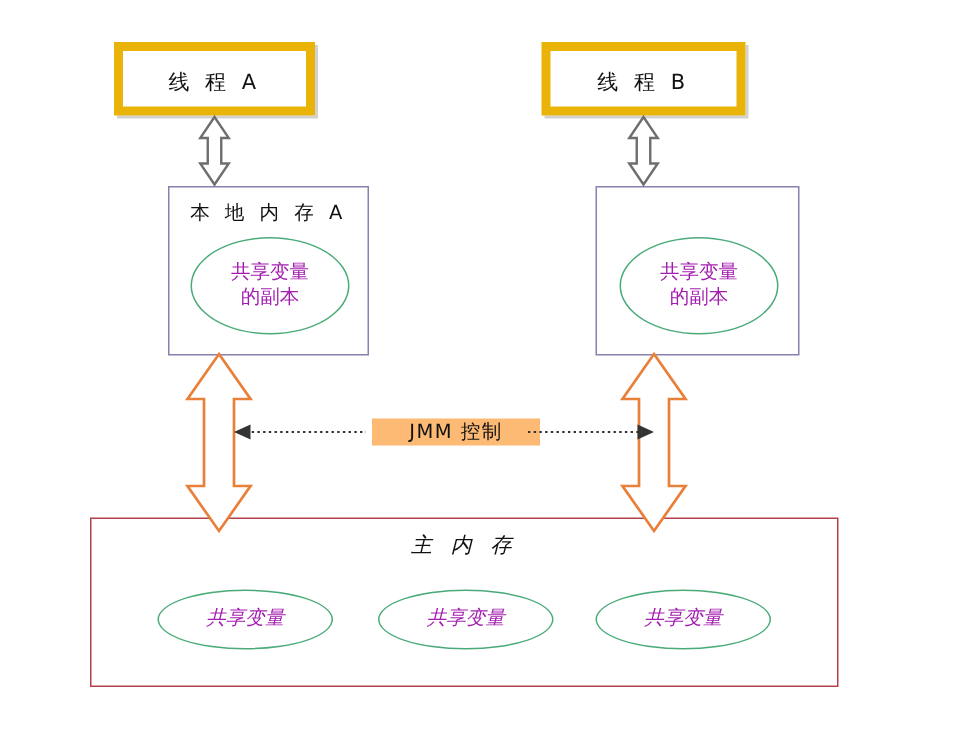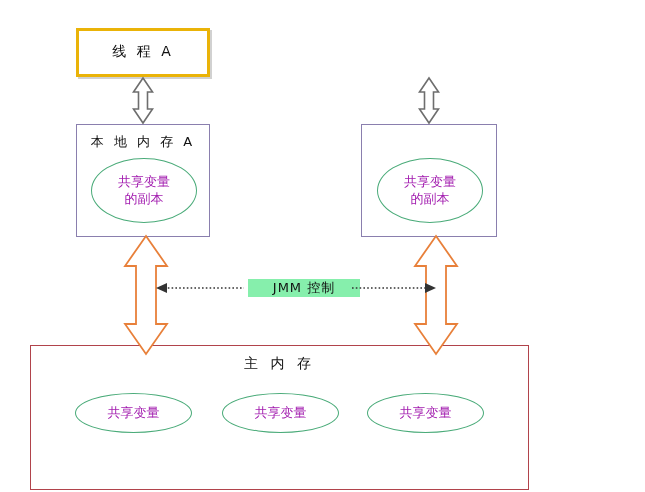"线 程 A" .thread-box { border: 3px solid #eab308 -> 6px solid #eab308 }
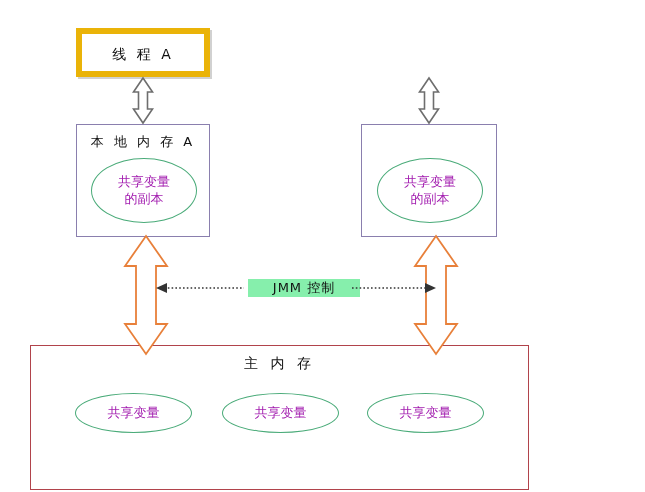"线 程 B" div.box { html: none -> <div> <div>线 程 B</div> </div> }
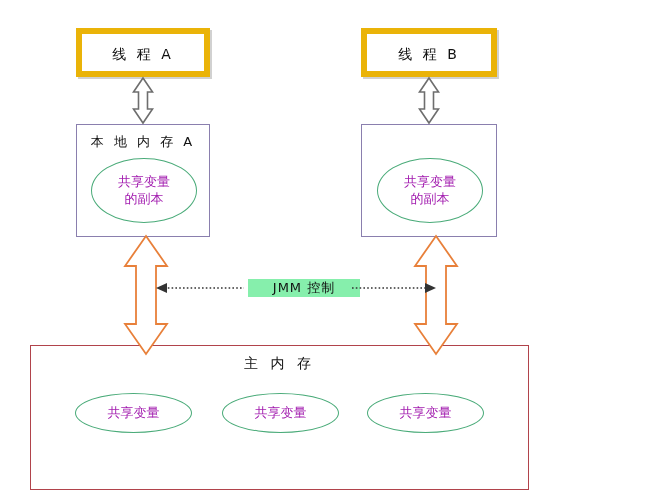"本 地 内 存 A" .localmem-box { margin-left: none -> 36px }
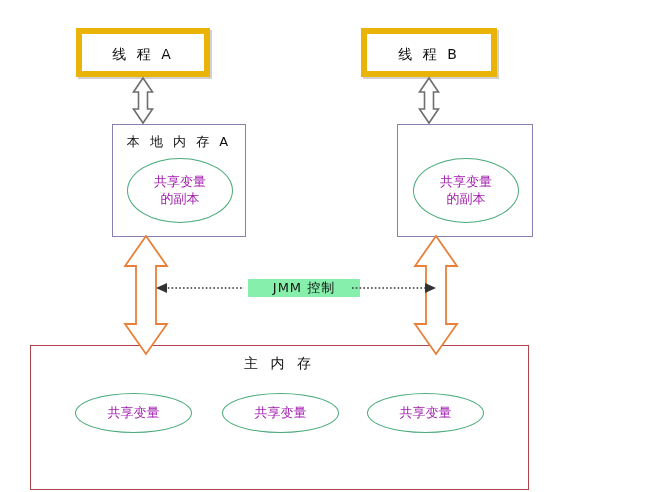"JMM 控制" .jmm-label { background: #86efac -> #fdba74 }
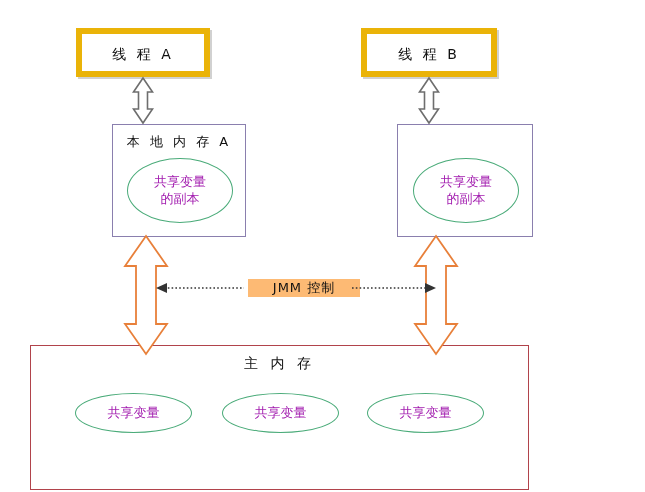"主 内 存" div.box { font-style: none -> italic; height: 145px -> 113px; left: 30px -> 60px }
